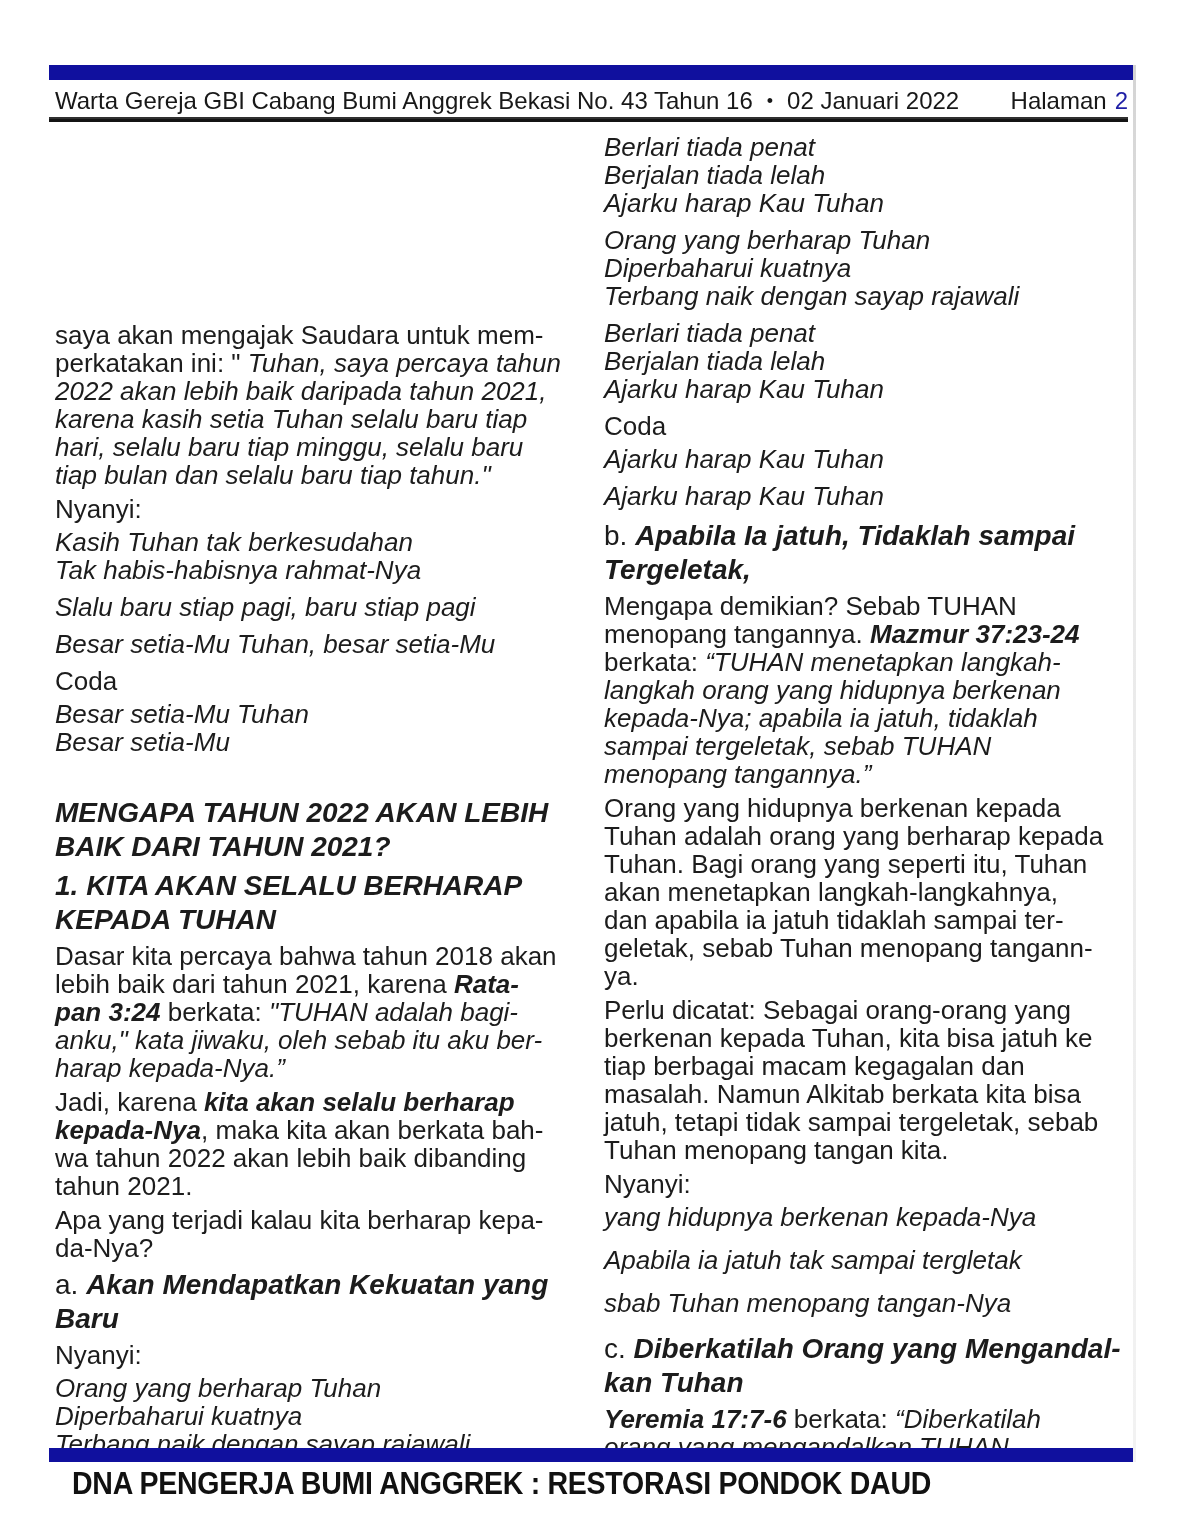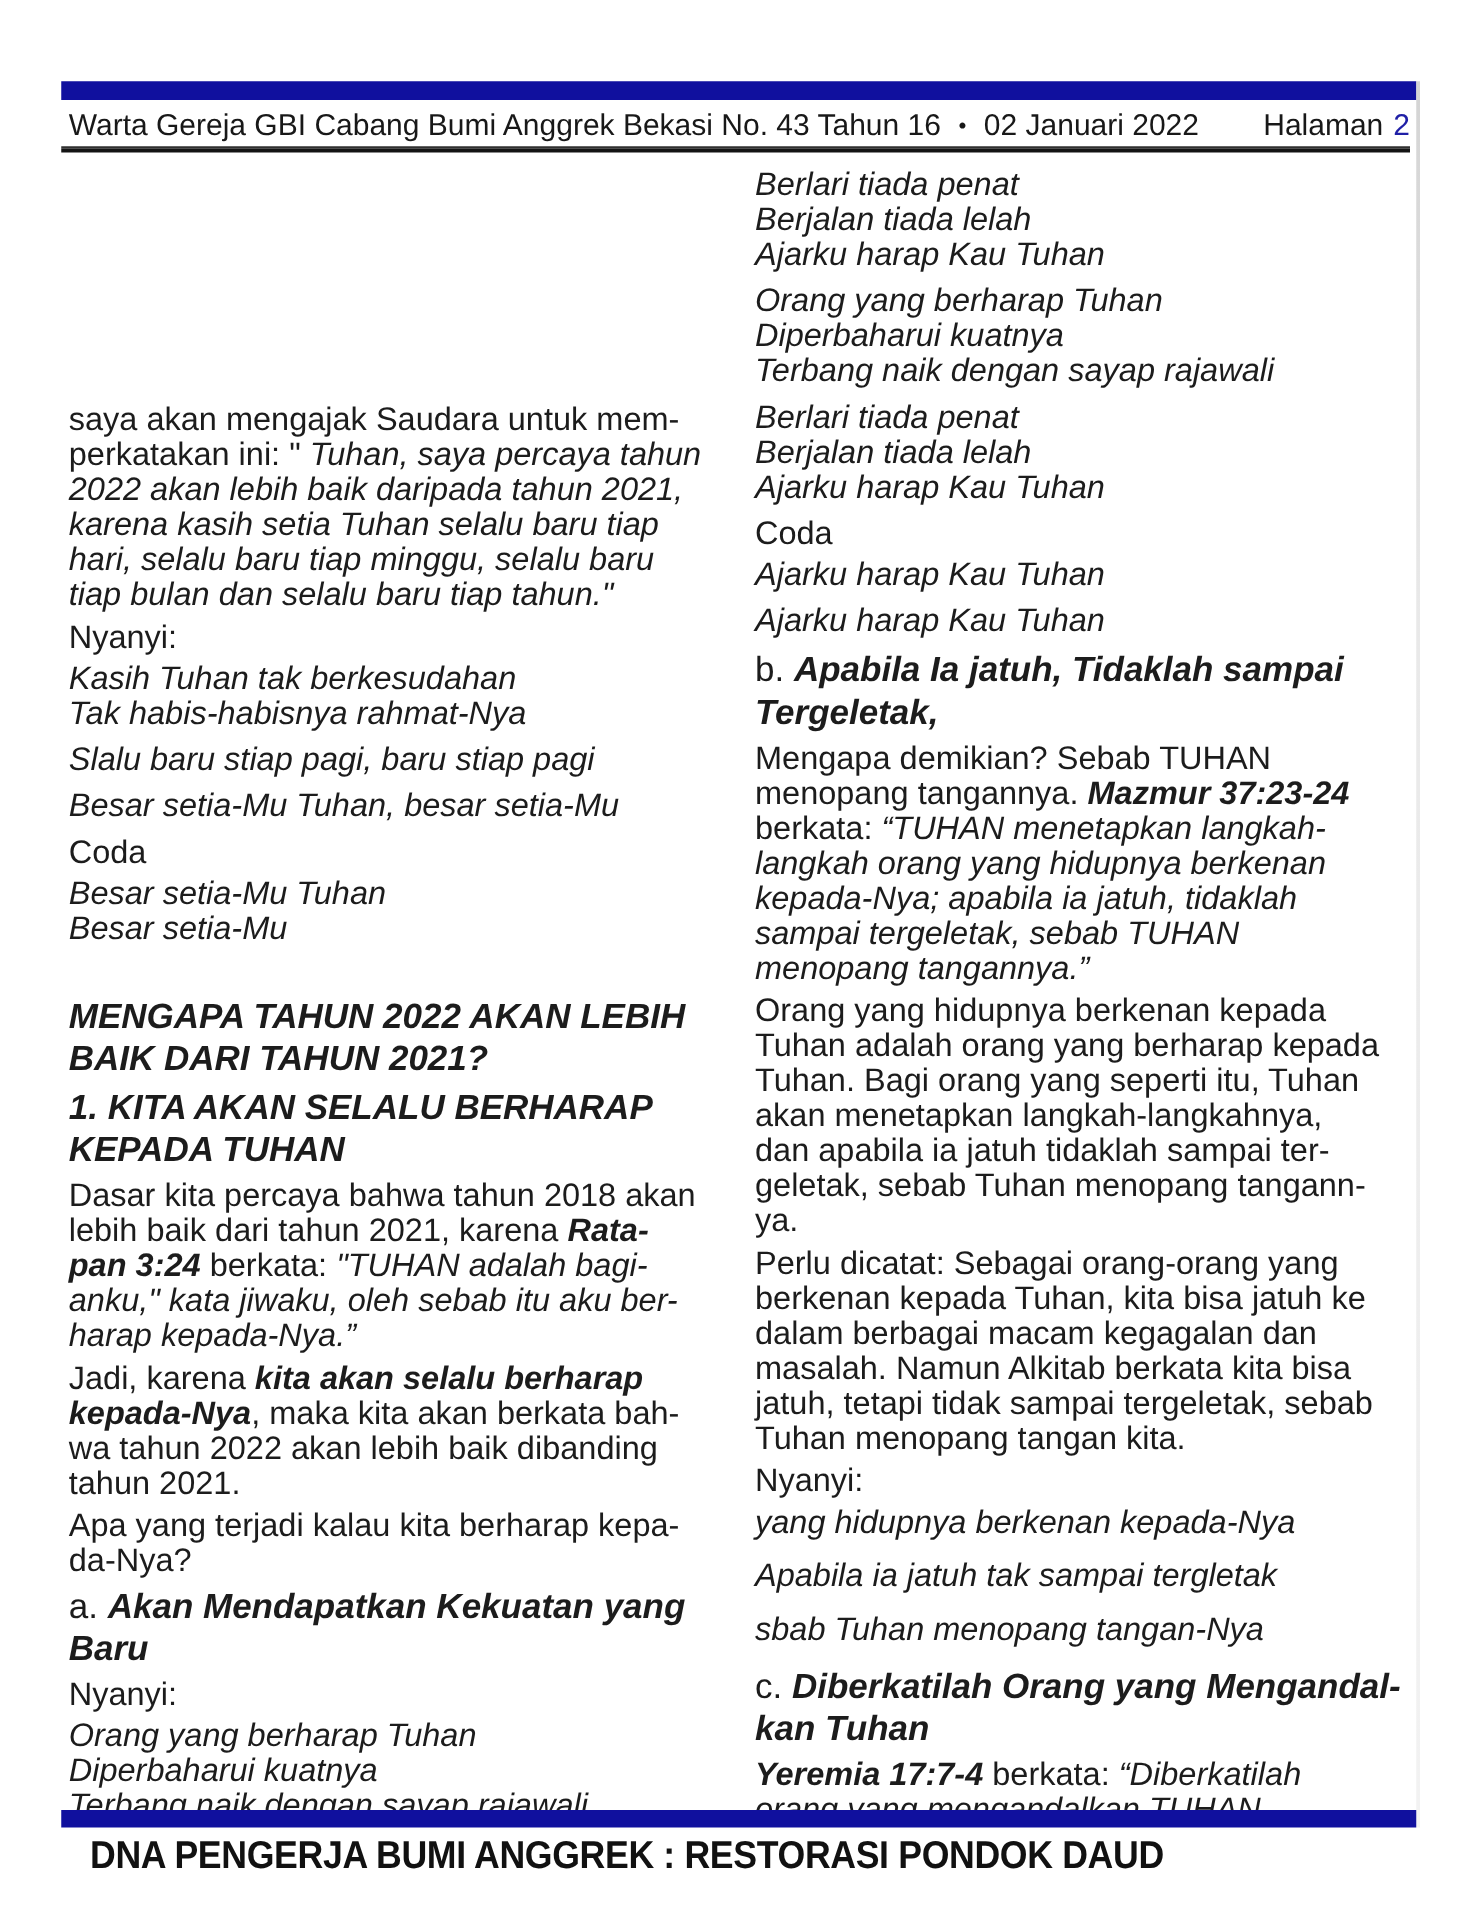"Perlu dicatat: Sebagai orang-orang yang" span.seg-r { text: dalam -> tiap }
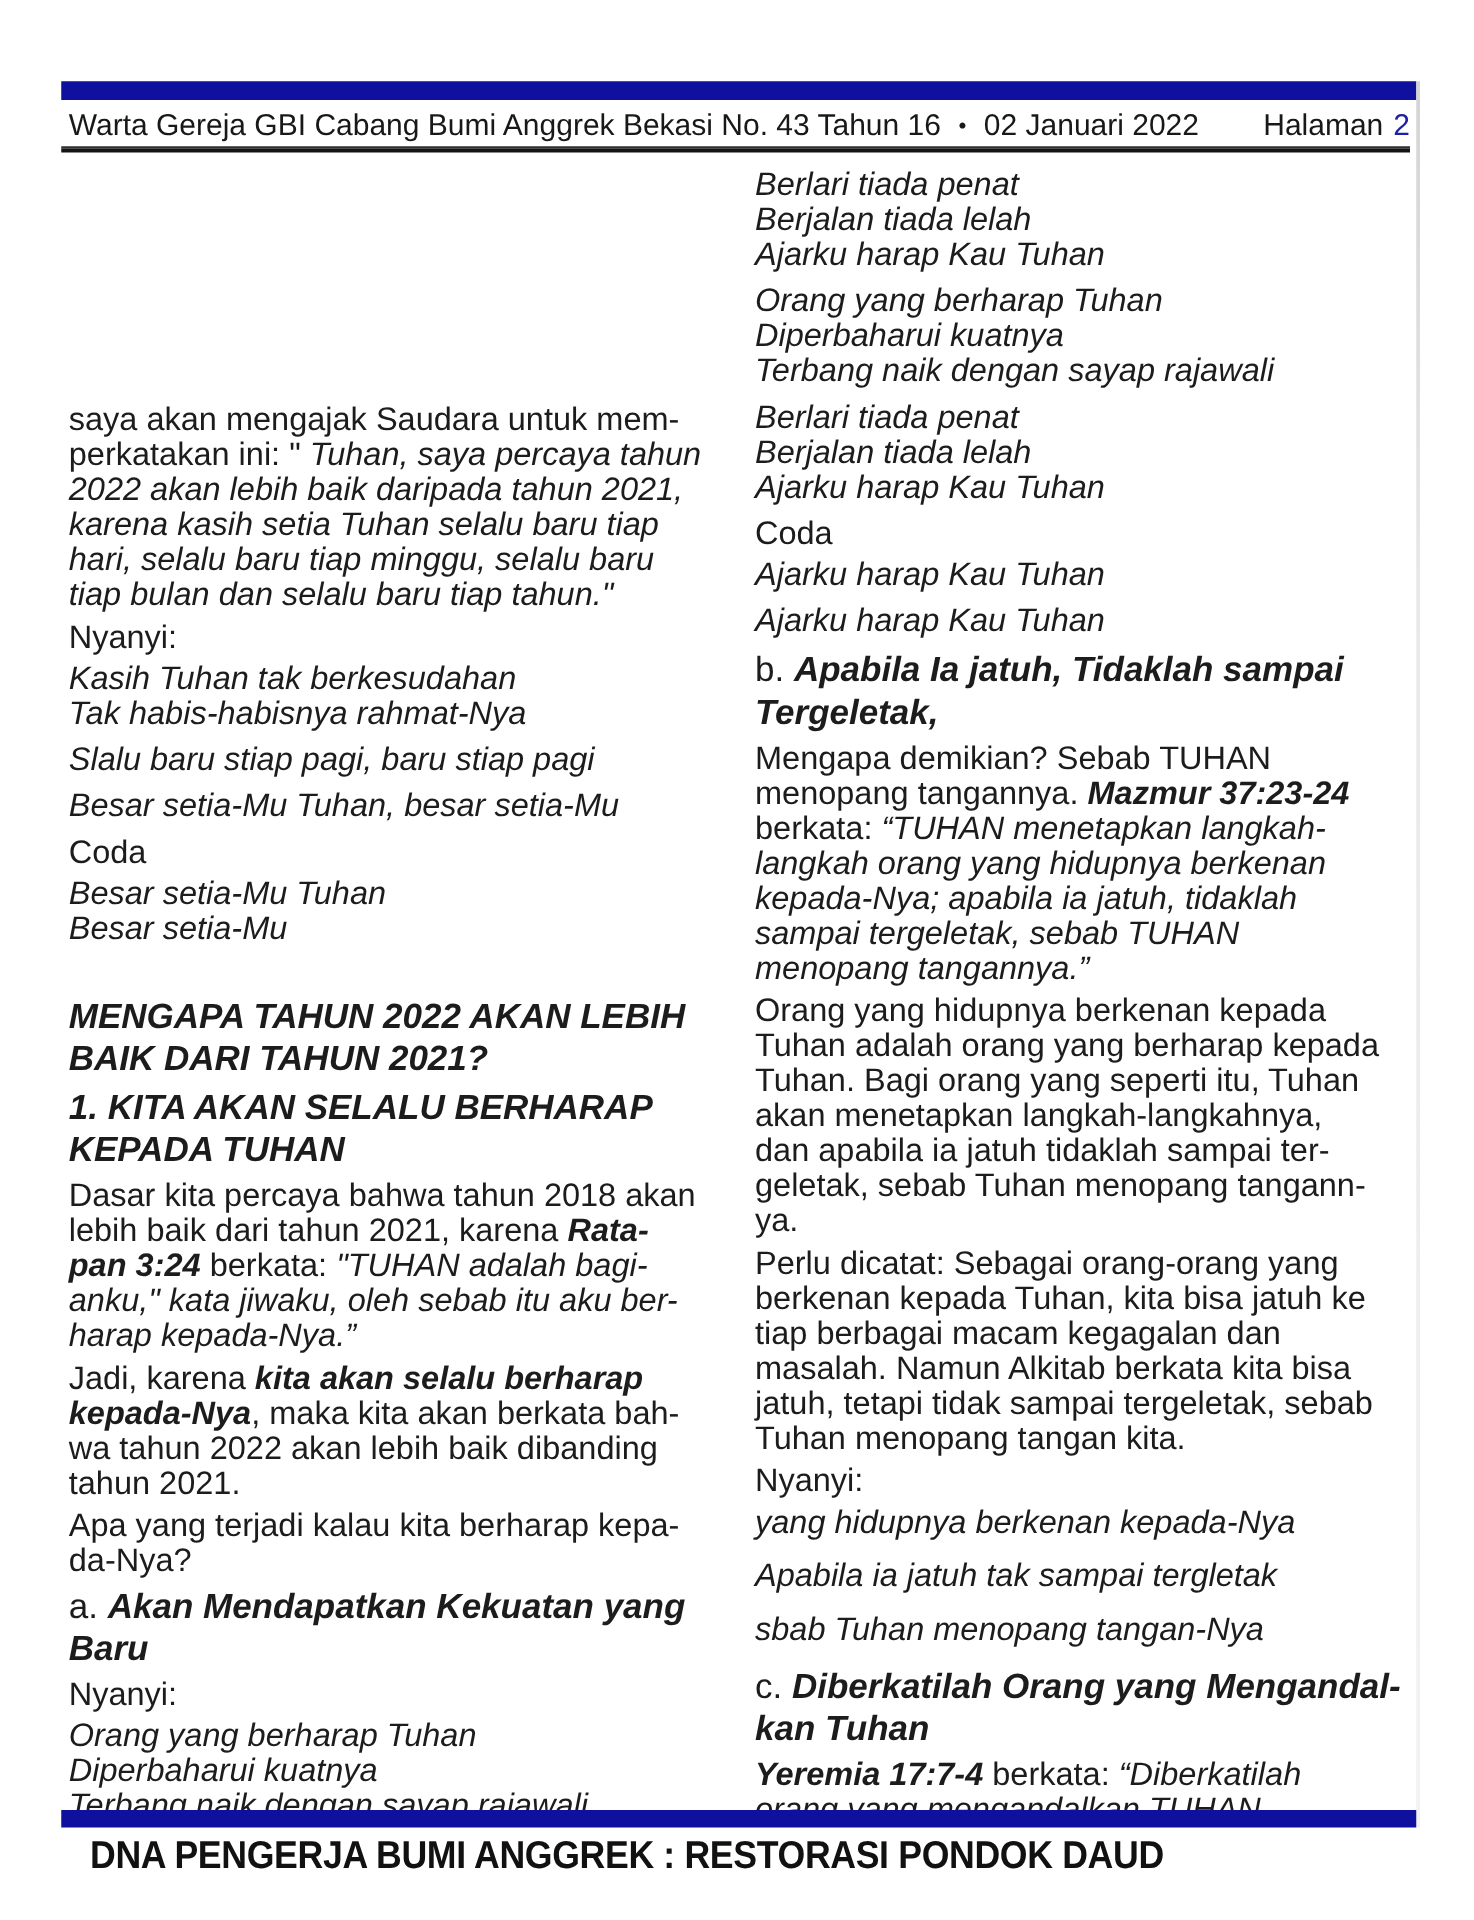"Yeremia 17:7-4" span.seg-b { text: 17:7-4 -> 17:7-6 }
